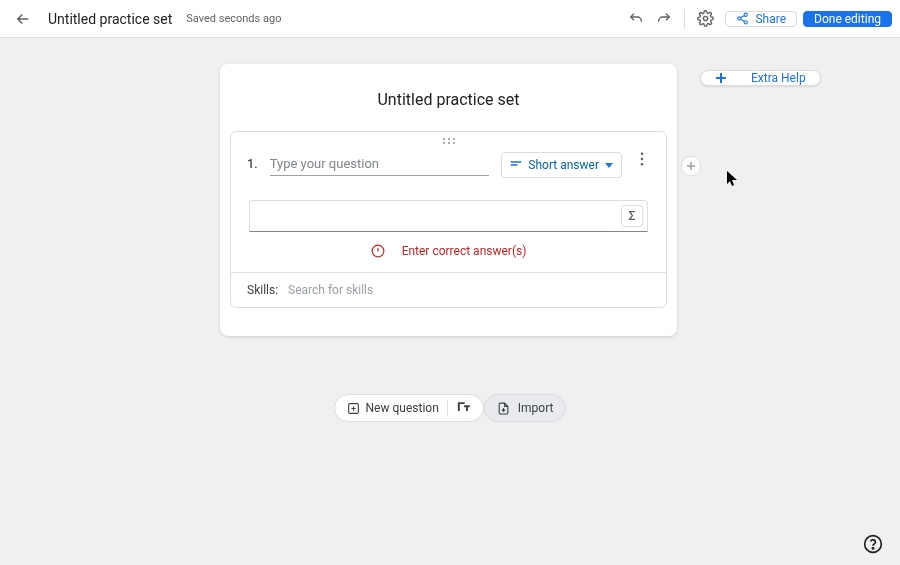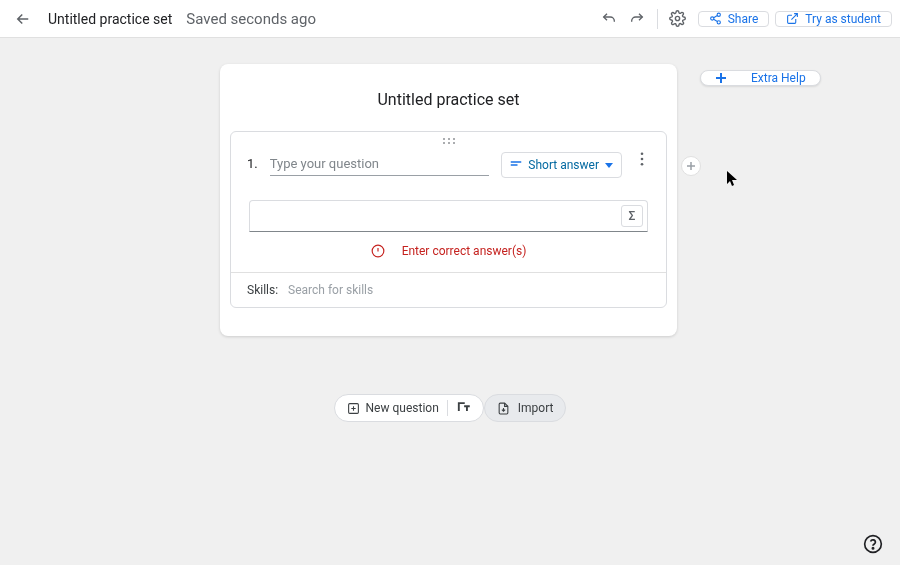"Saved seconds ago" .saved { font-size: 15px -> 11px }
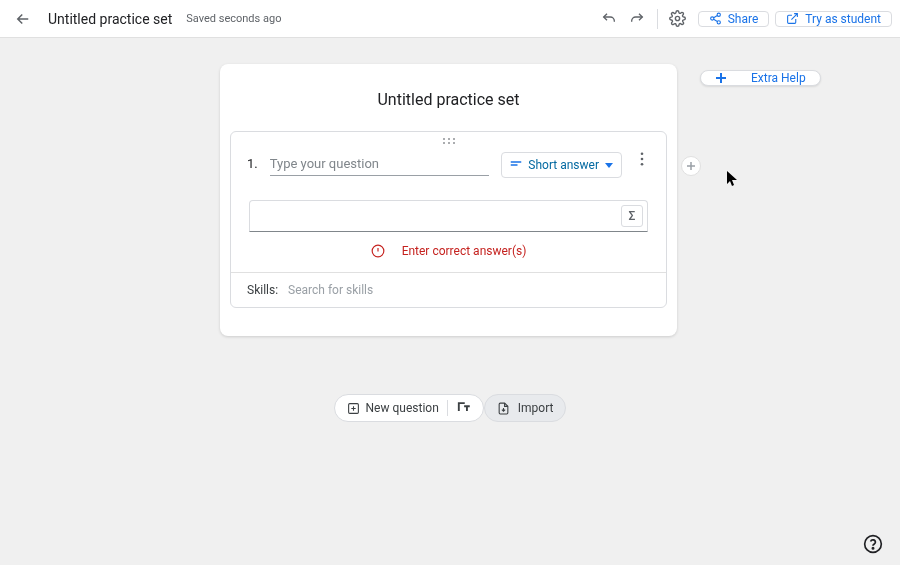"Try as student" div.pill { html: <div> <svg> <path></path> <path></path> </svg> <span>Try as student</span> </div> -> none }
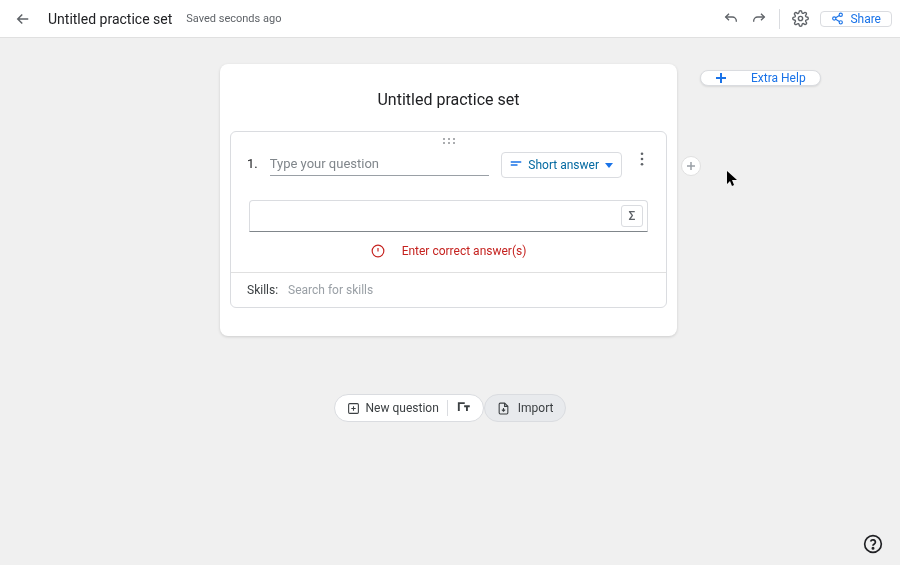"Done editing" div.pill { html: none -> <div> <span>Done editing</span> </div> }
